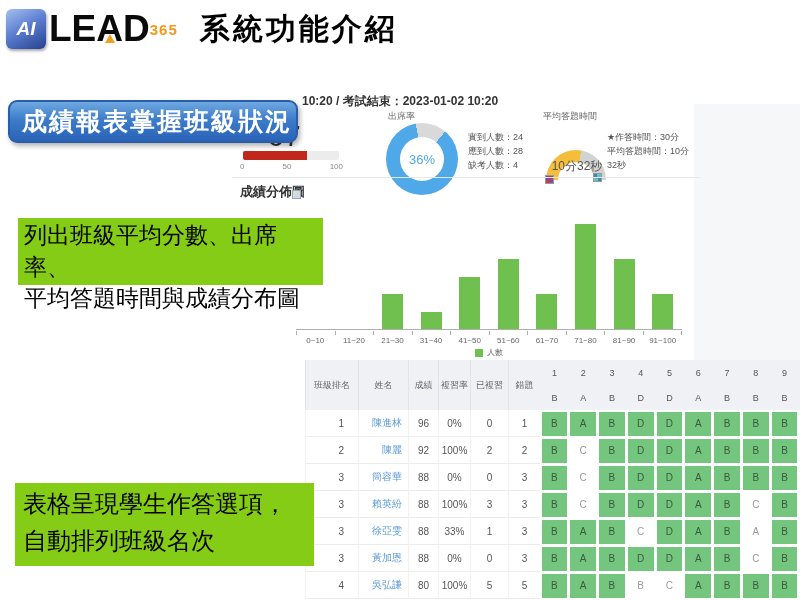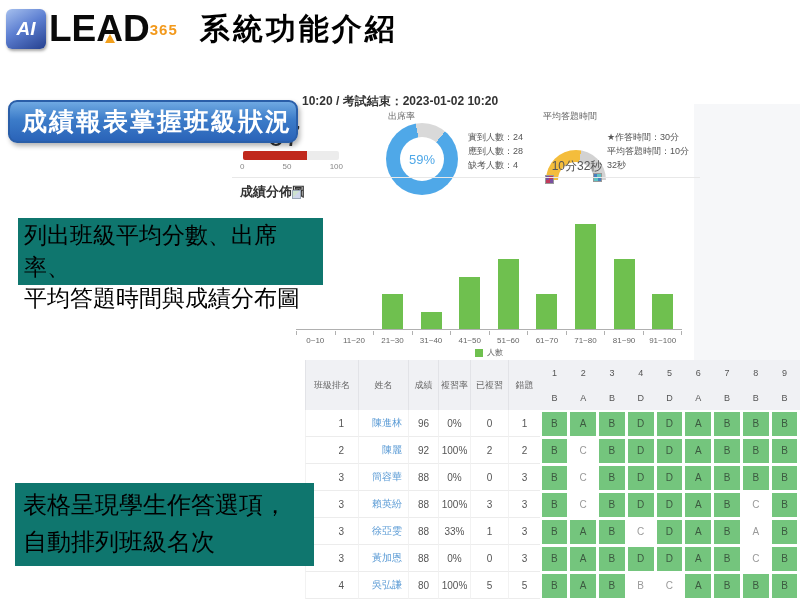"59%" div.donut-hole { text: 59% -> 36% }
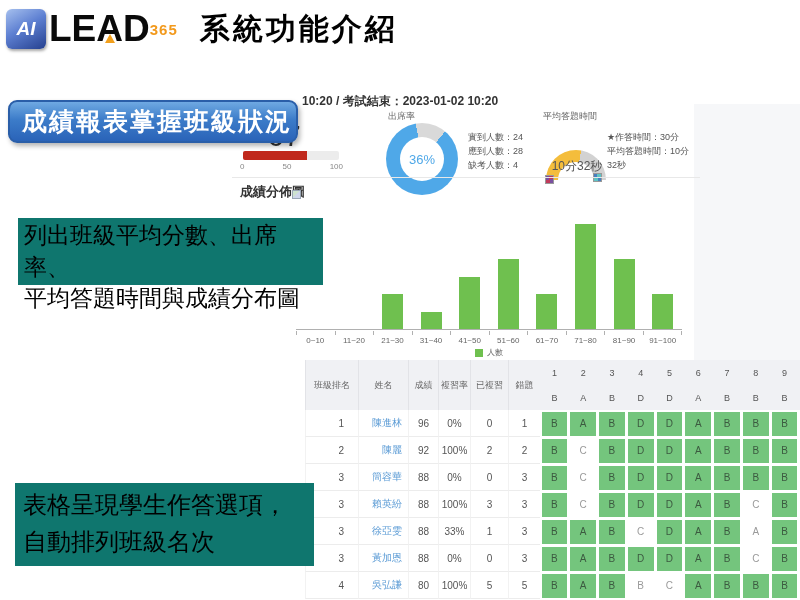"列出班級平均分數、出席率、" .callout { background: #0f766e -> #84cc16; font-family: none -> Liberation Serif, serif }
